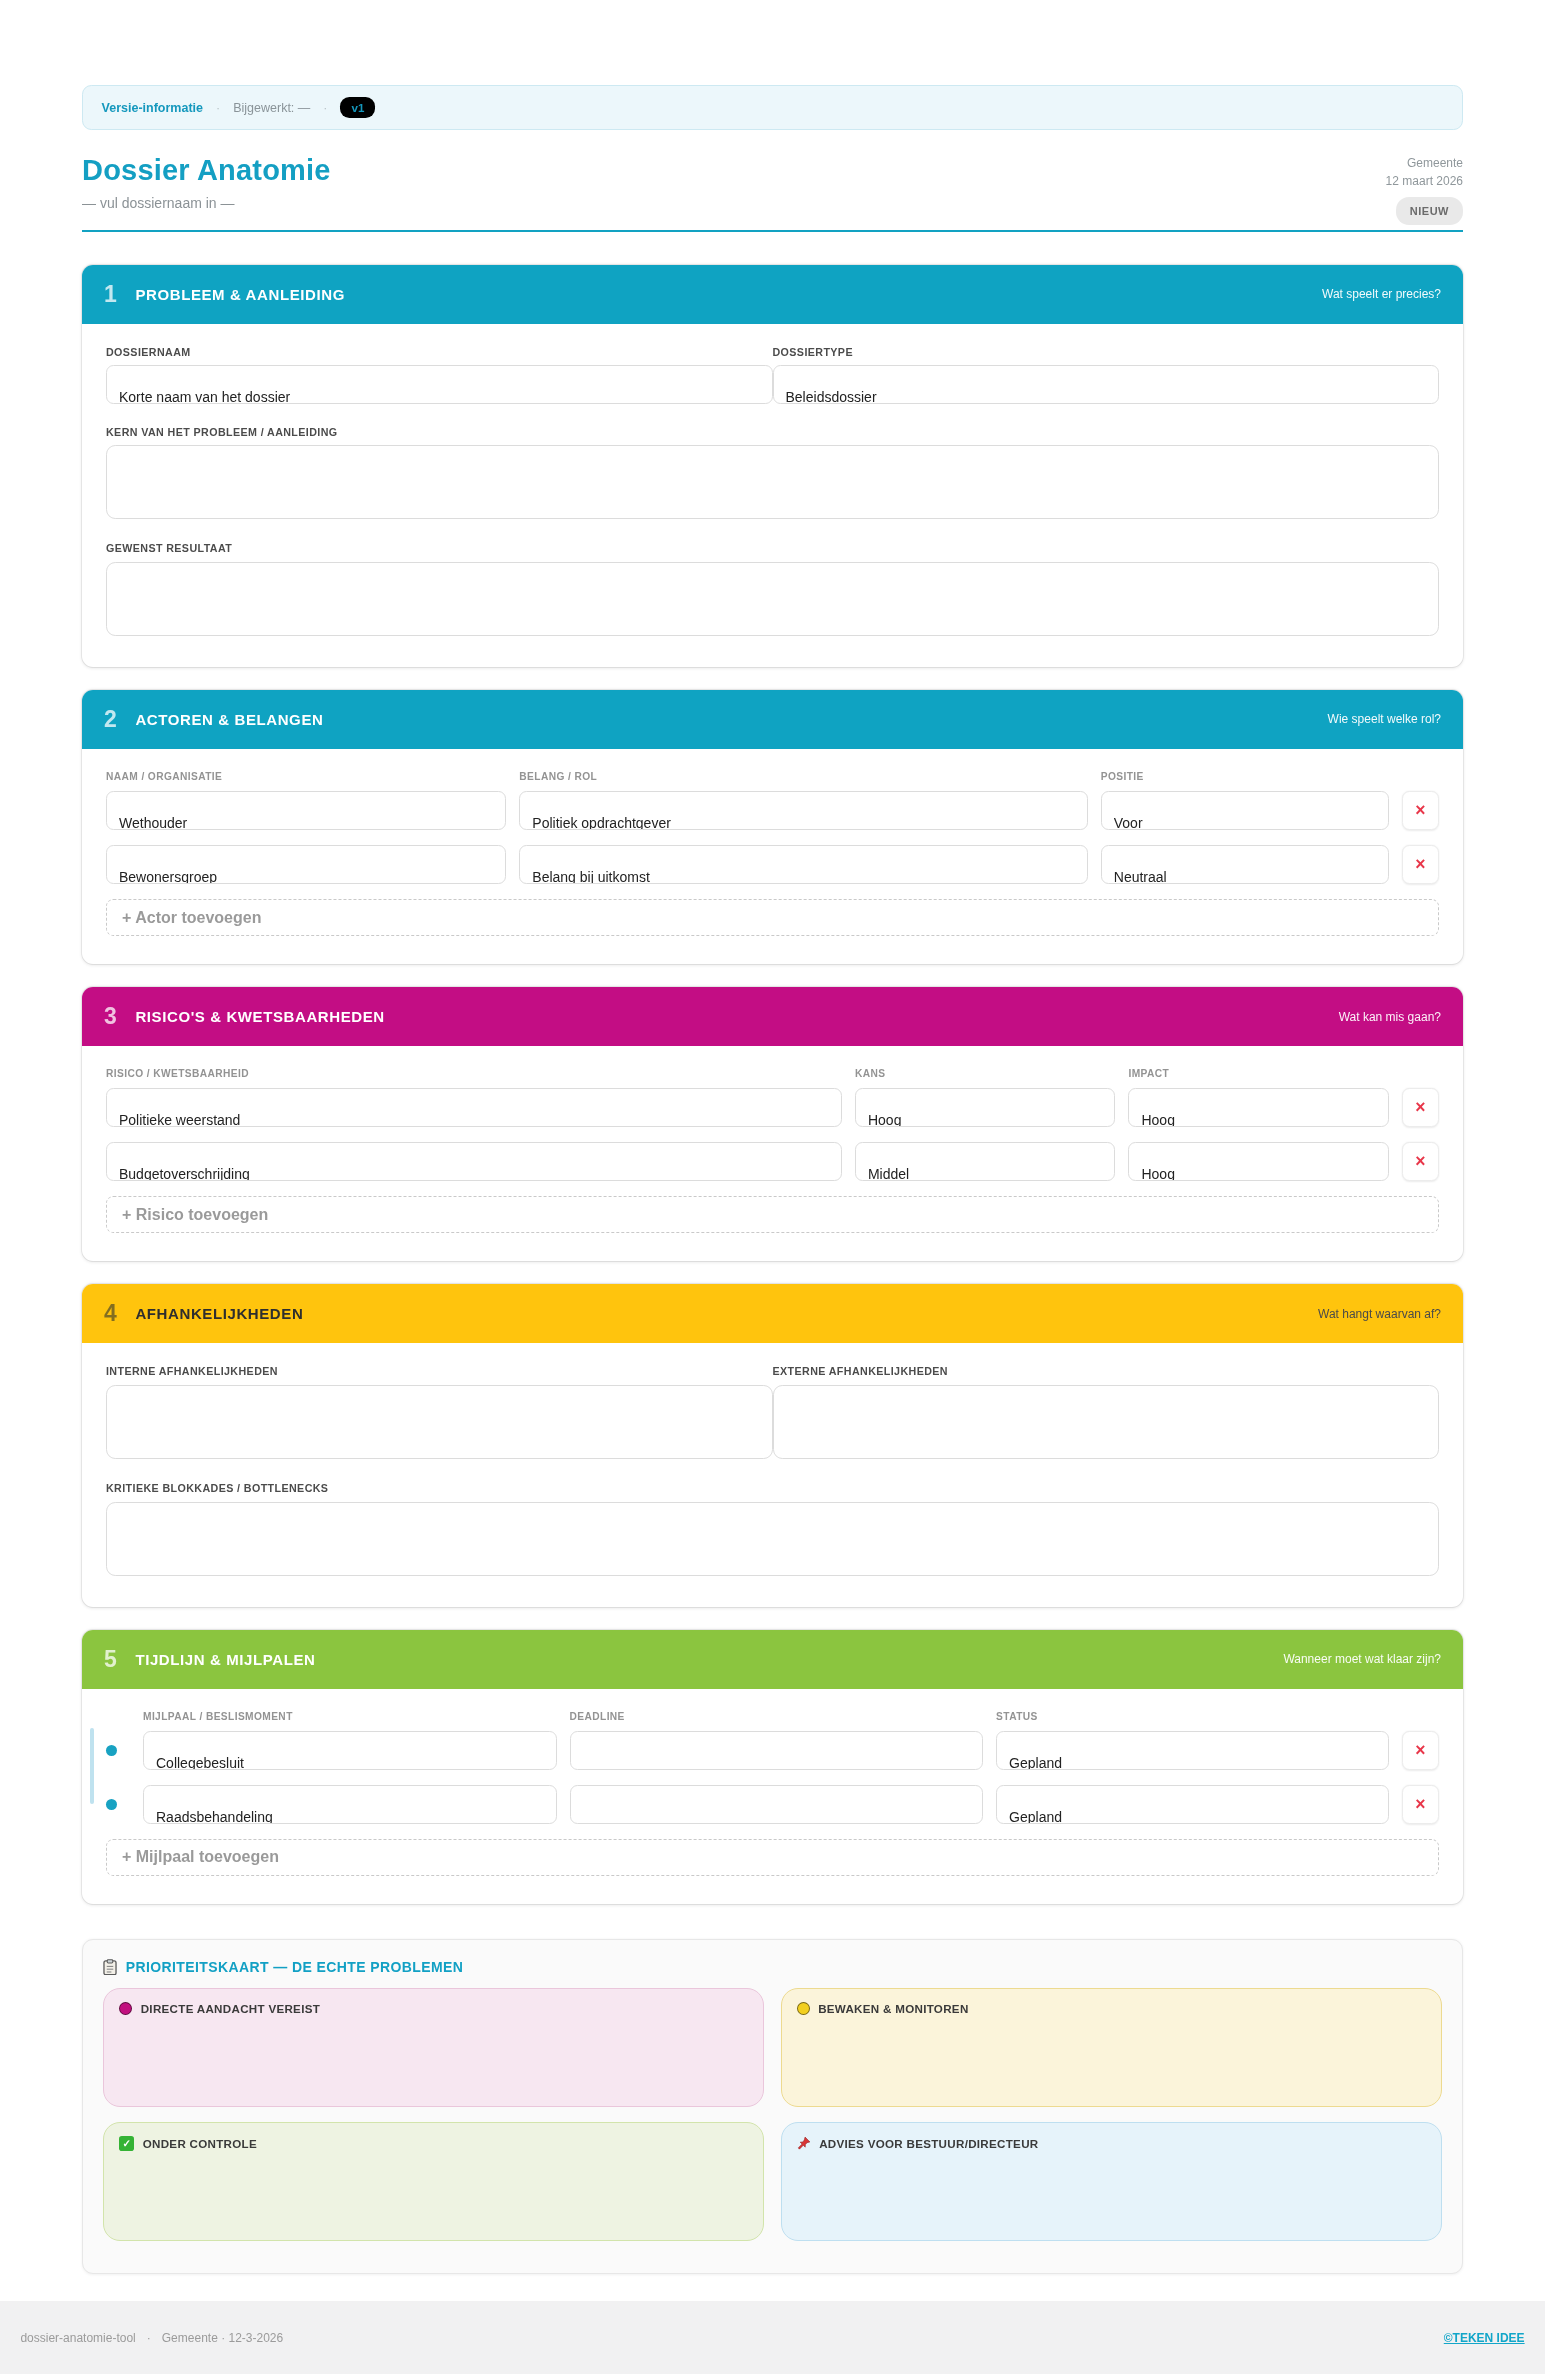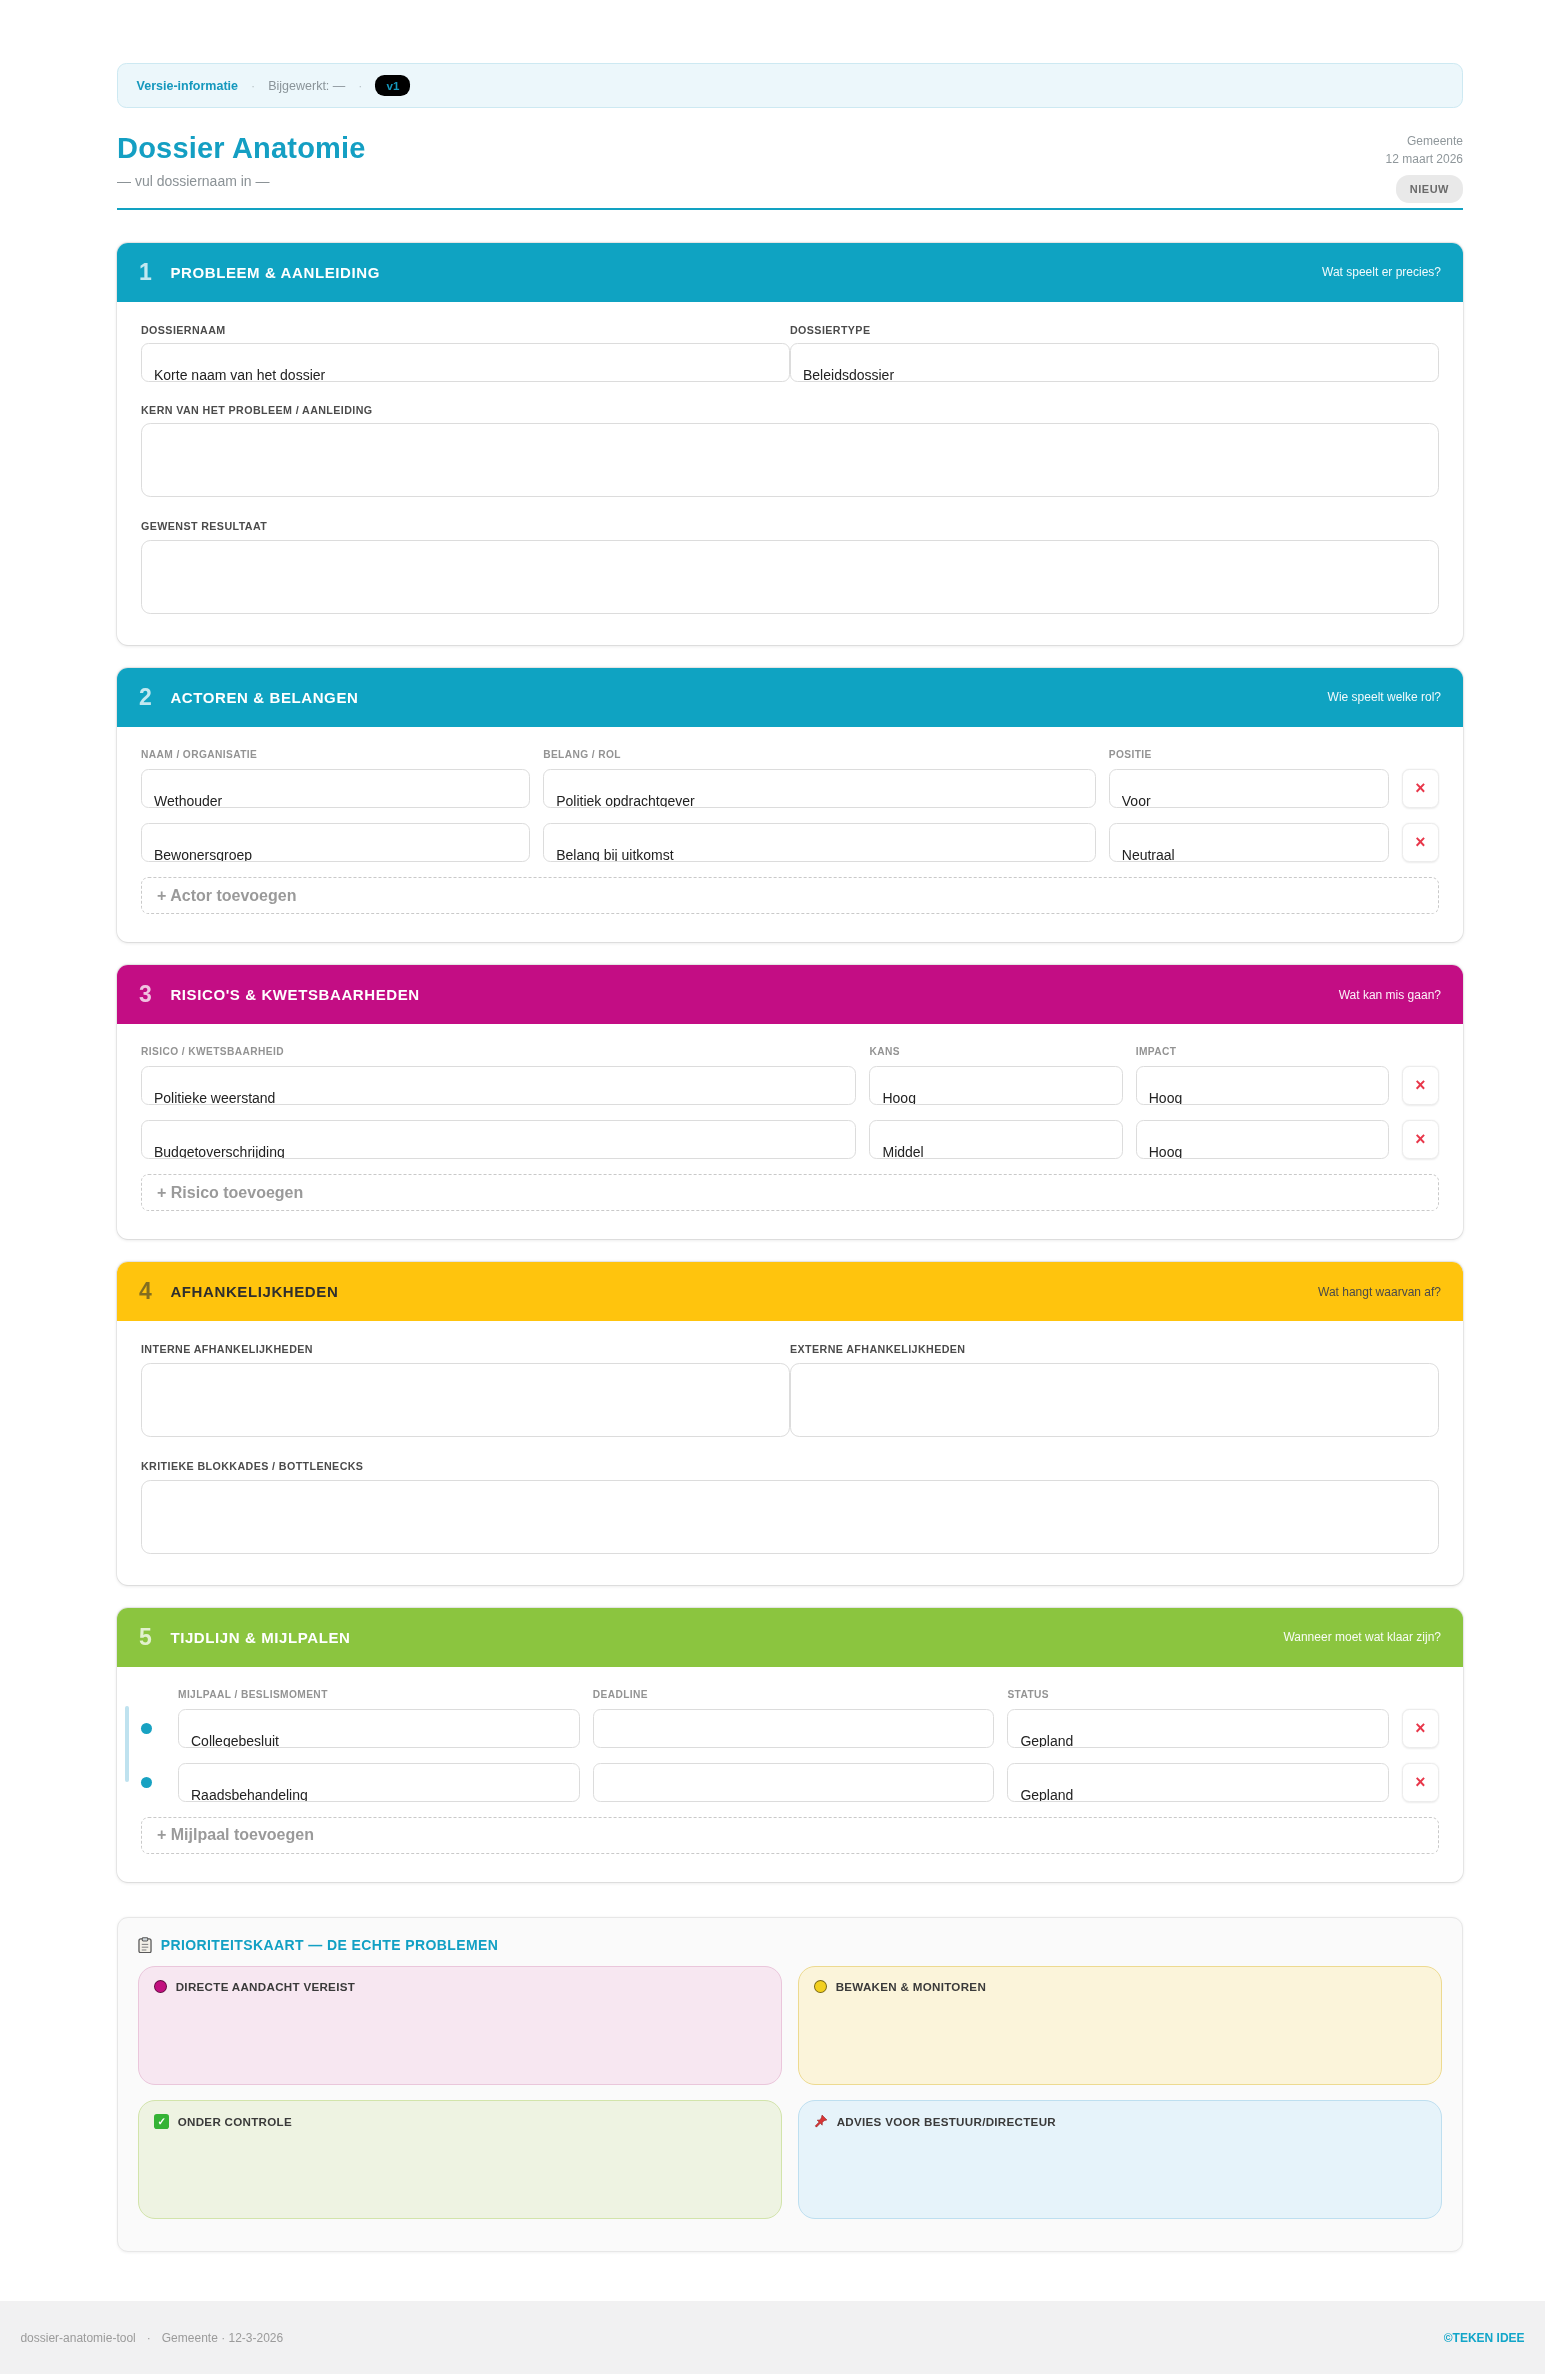"Versie-informatie" .content { margin-left: 35px -> none; padding: 63px 82px 0 -> 85px 82px 0 }
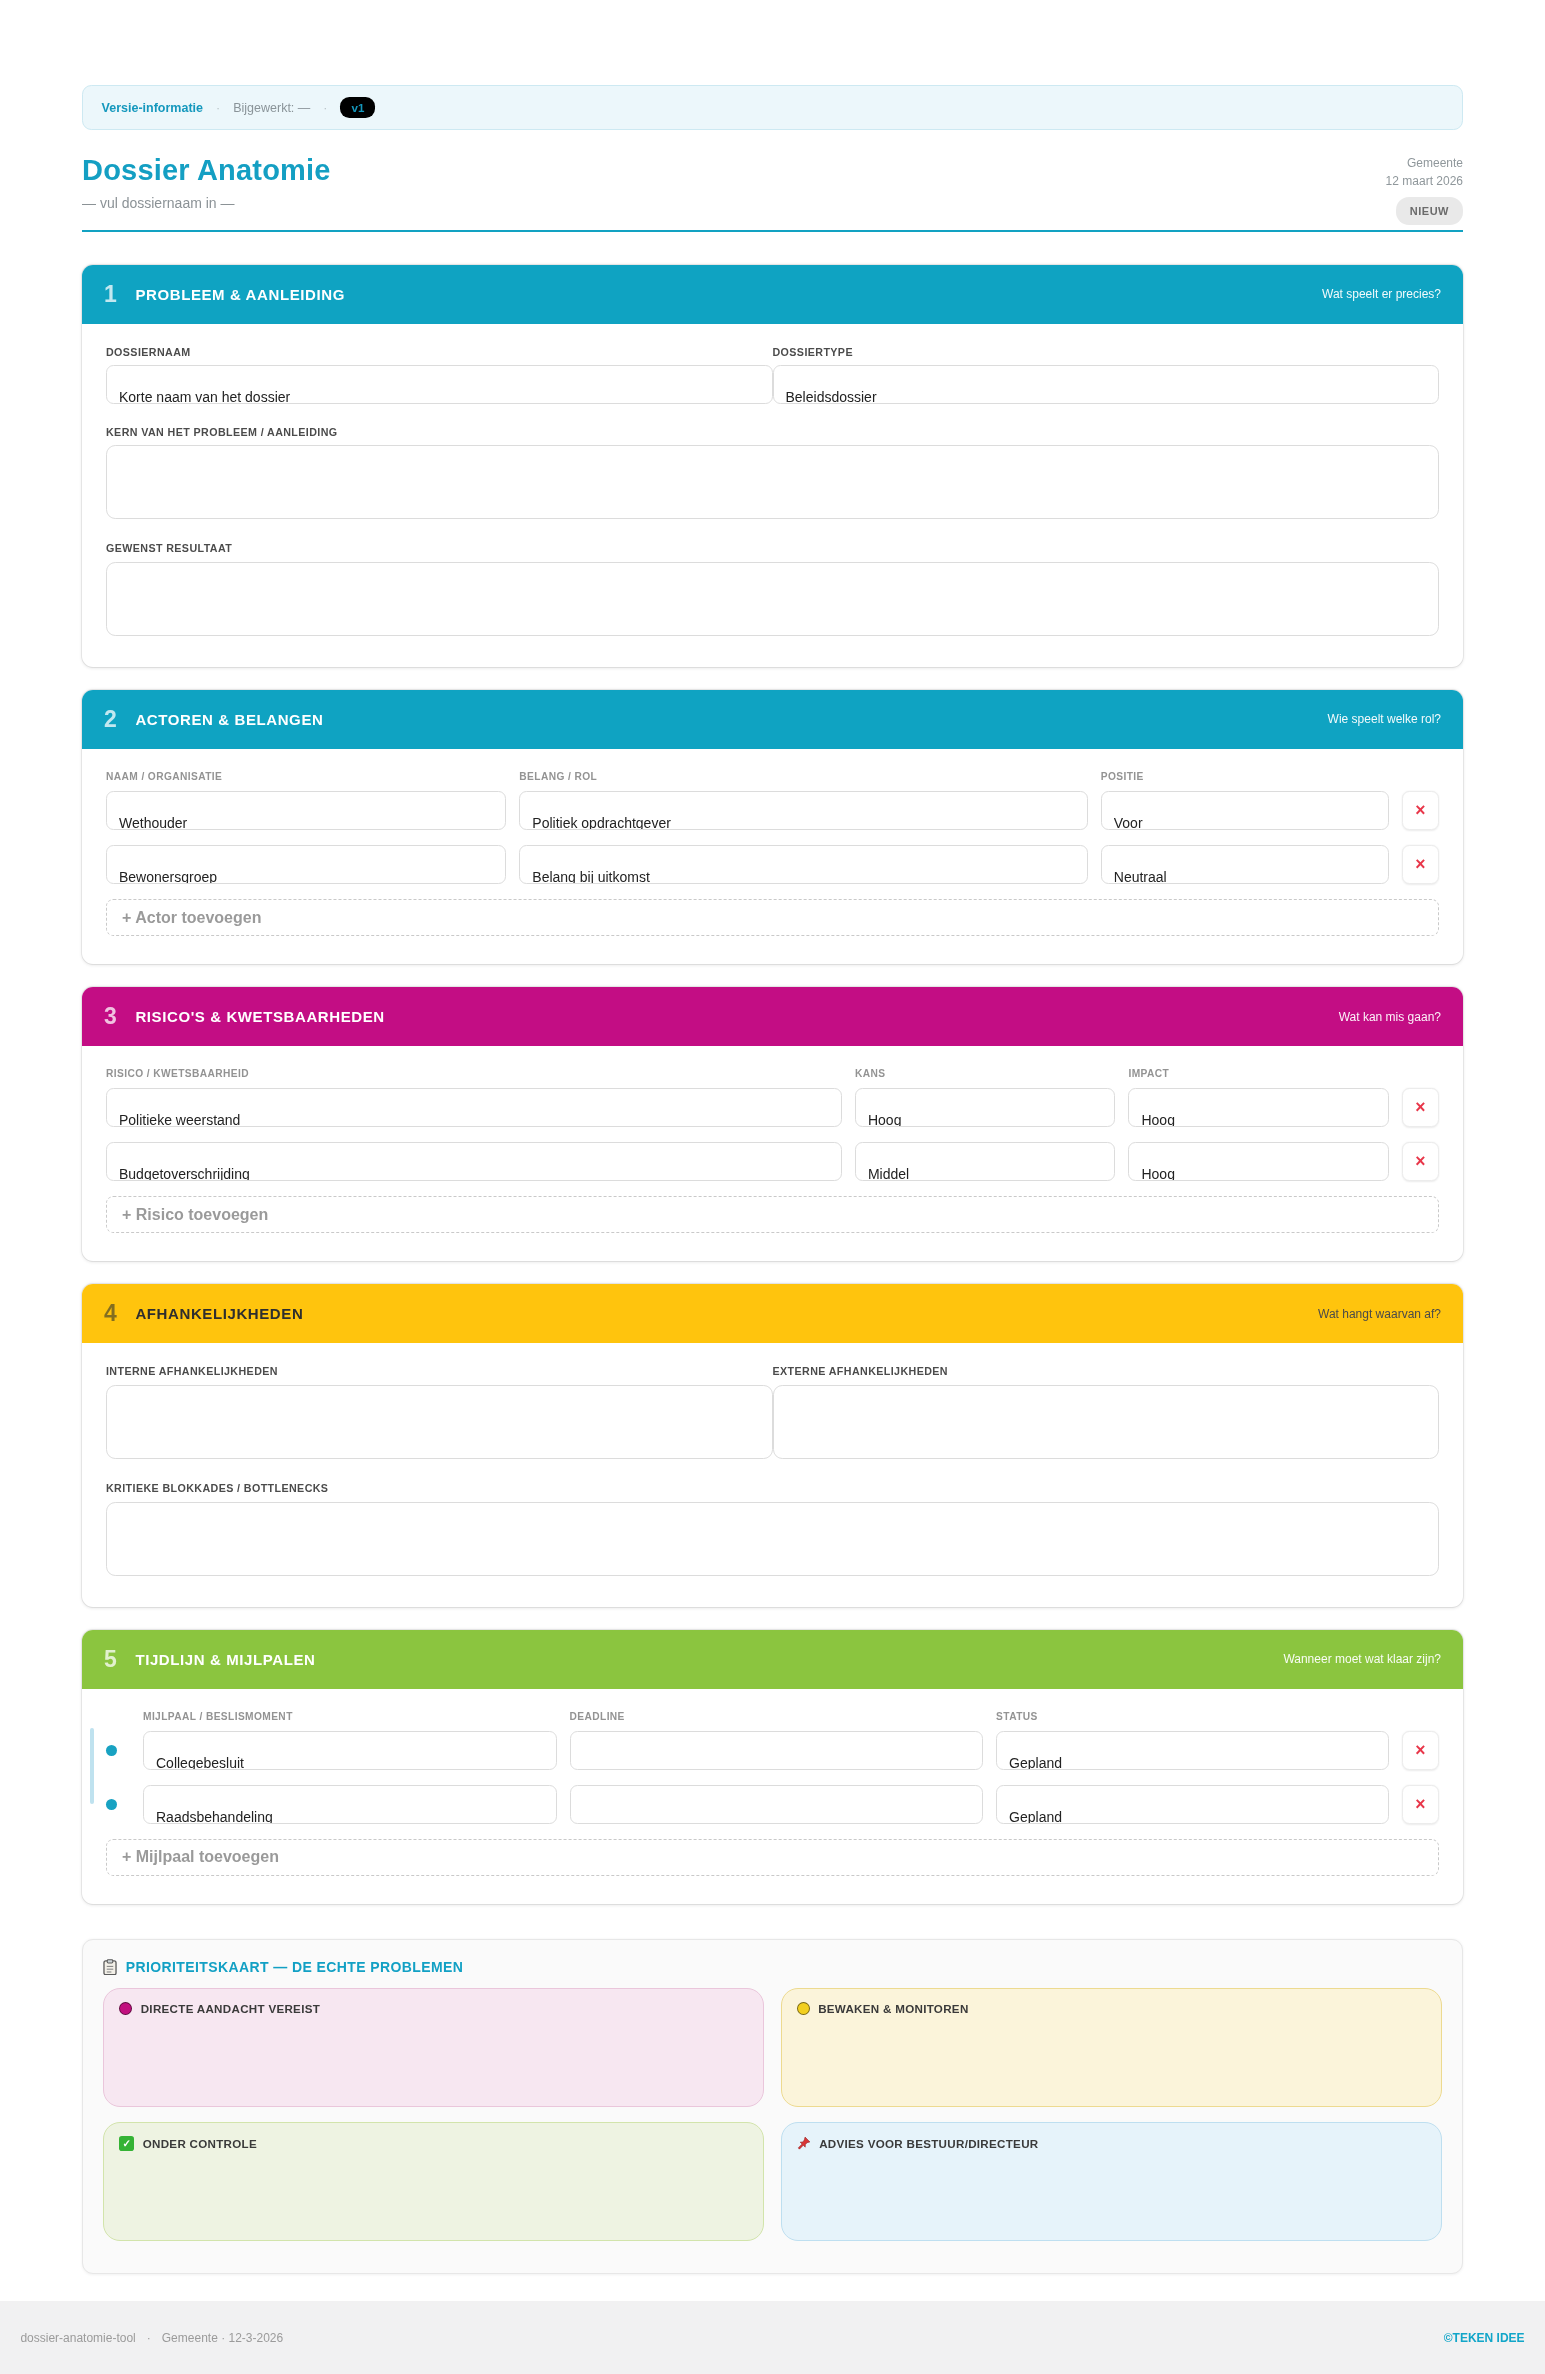"©TEKEN IDEE" .brand { text-decoration: none -> underline }
